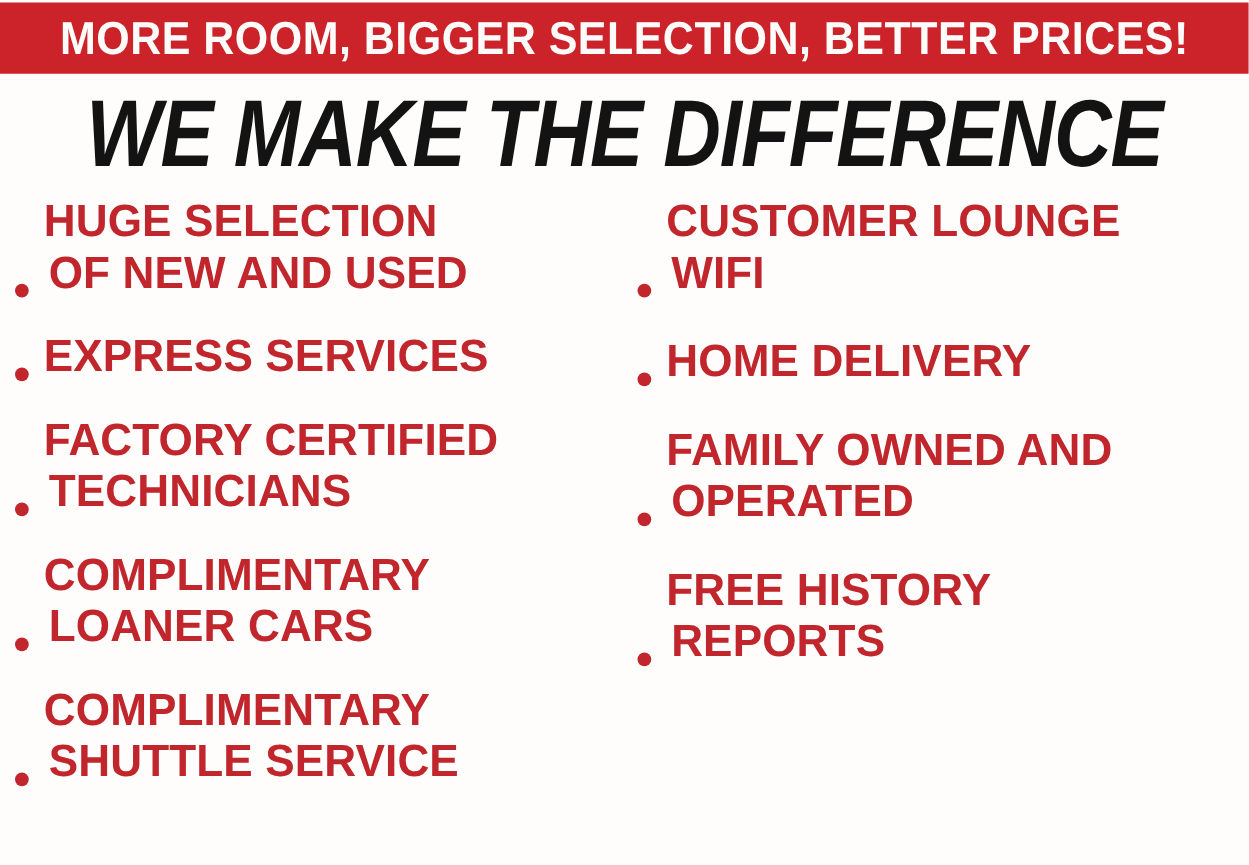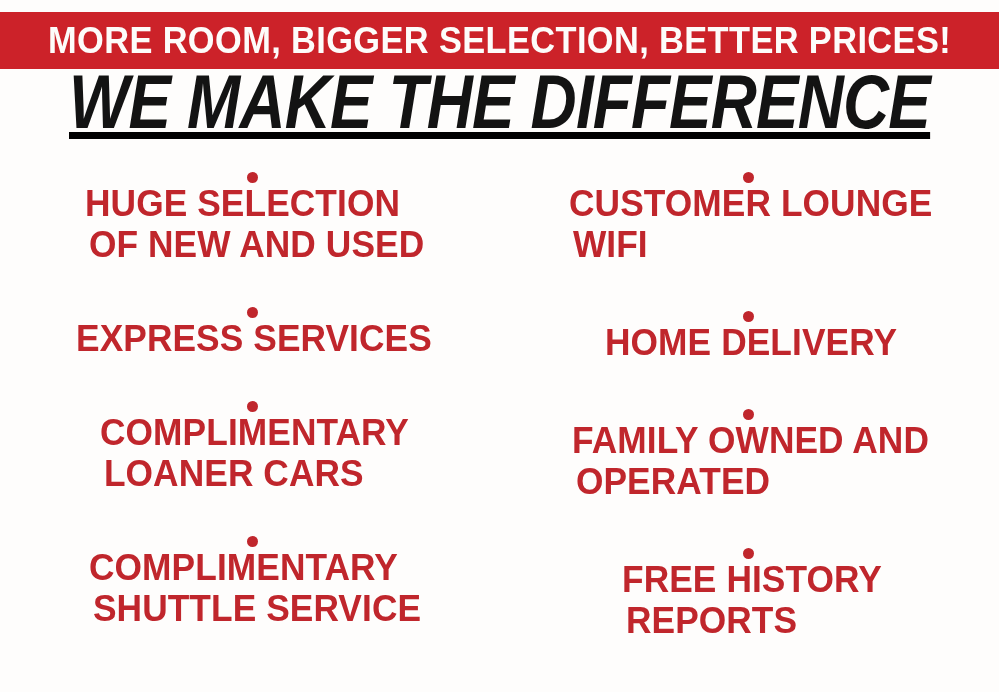"MORE ROOM, BIGGER SELECTION, BETTER" .banner { top: 12px -> 2px }
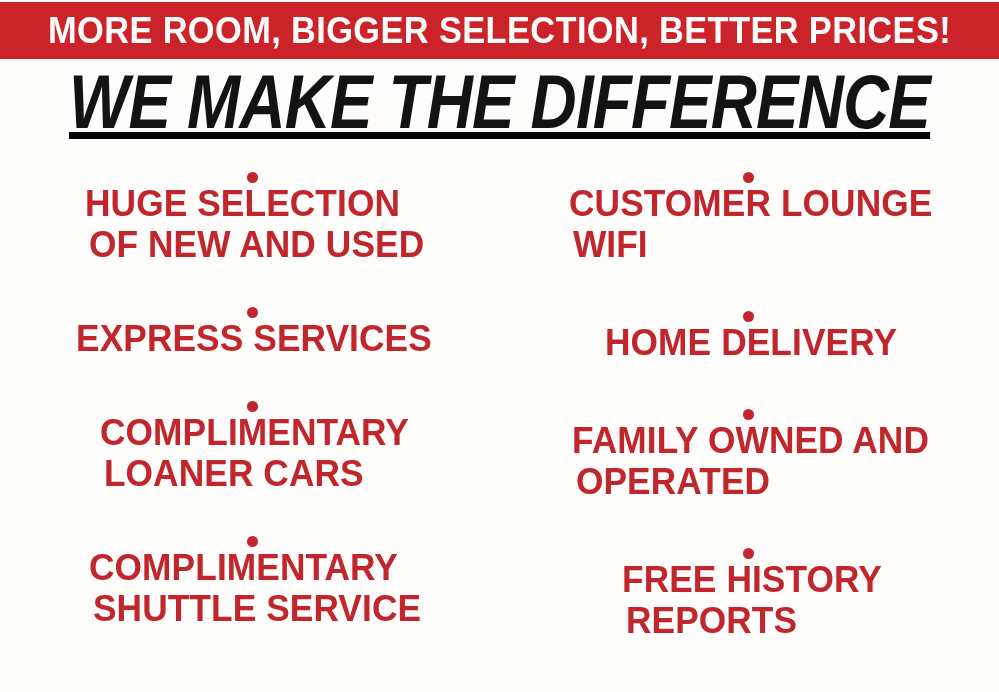"WE MAKE THE DIFFERENCE" .headline-wrap { align-items: flex-start -> flex-end; text-decoration: underline -> none }
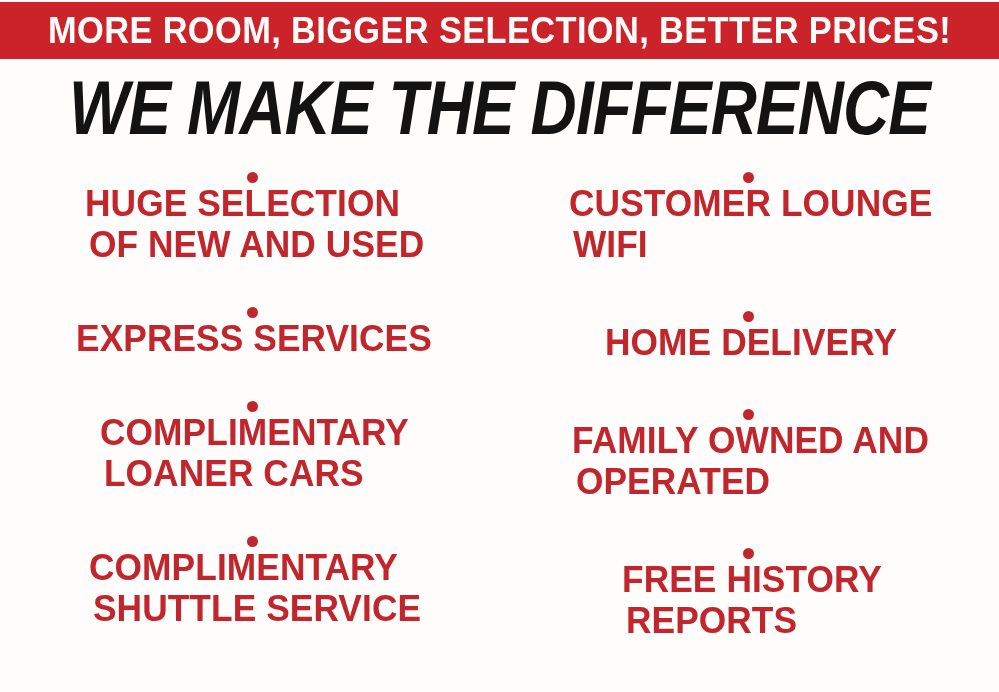"HUGE SELECTION" .bullet-item { align-items: center -> flex-end; flex-direction: column -> none }
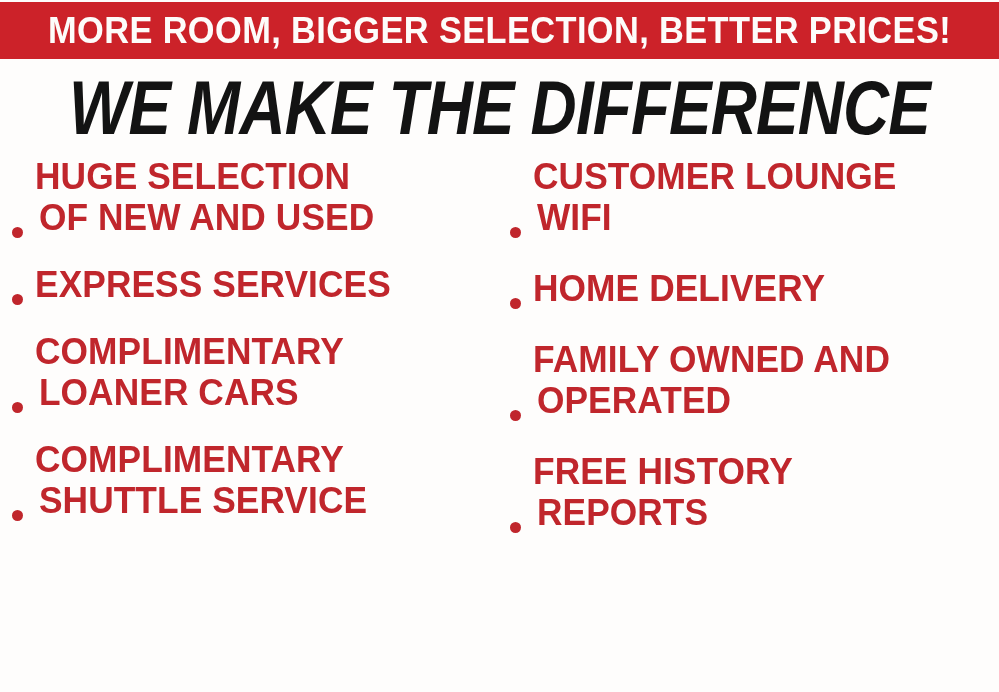"FACTORY CERTIFIED" div.bullet-item { html: none -> <div> <span></span> <span> <span>FACTORY CERTIFIED</span> <span>TECHNICIANS</span> </span> </div> }
